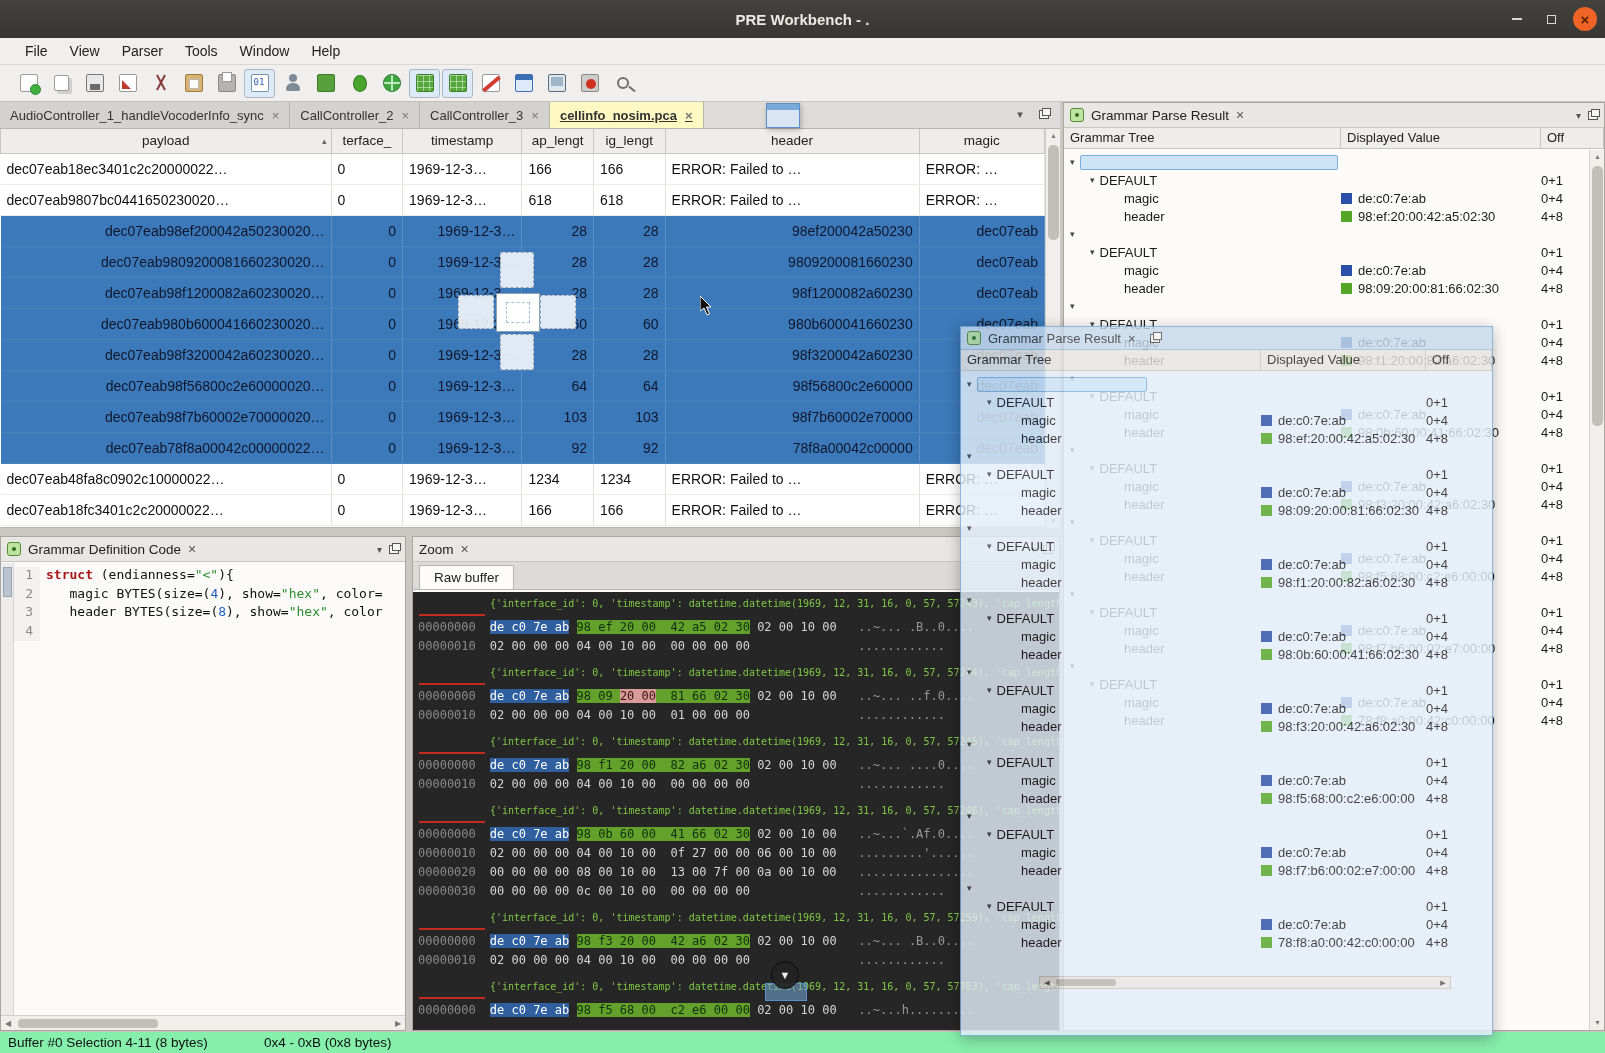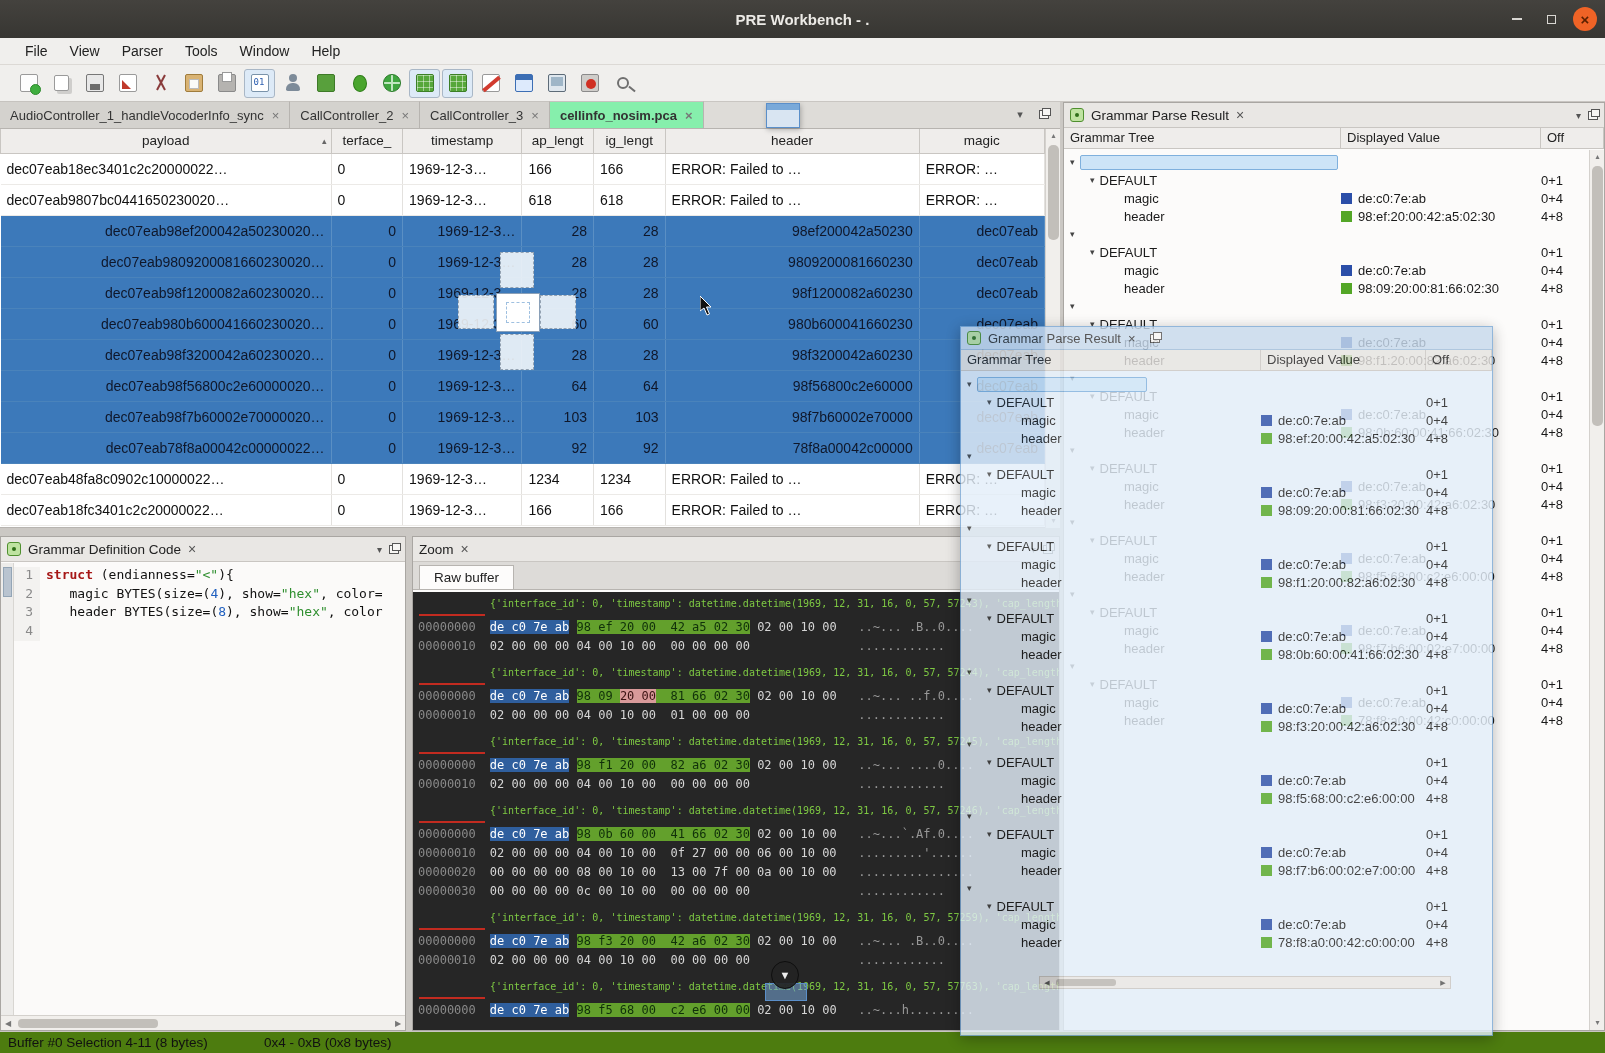"cellinfo_nosim.pca" .tab.active { background: #86efac -> #fef9c3; text-decoration: none -> underline }
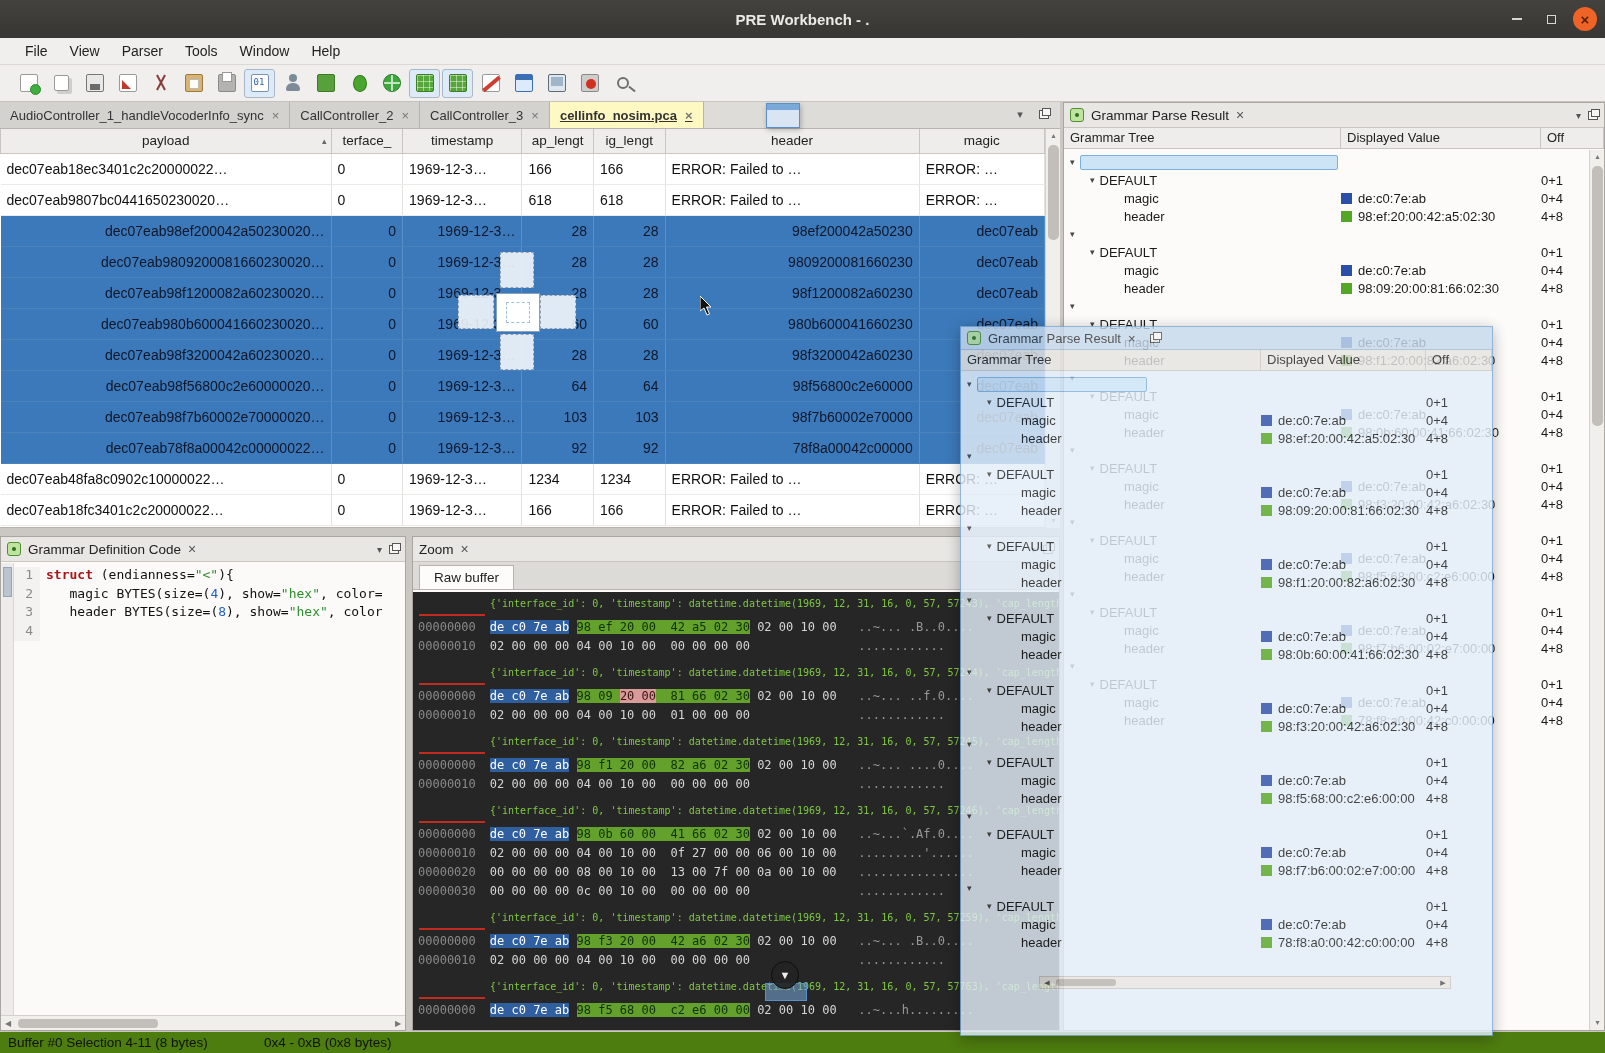"Buffer #0 Selection 4-11 (8" .statusbar { background: #4d7c0f -> #86efac }
